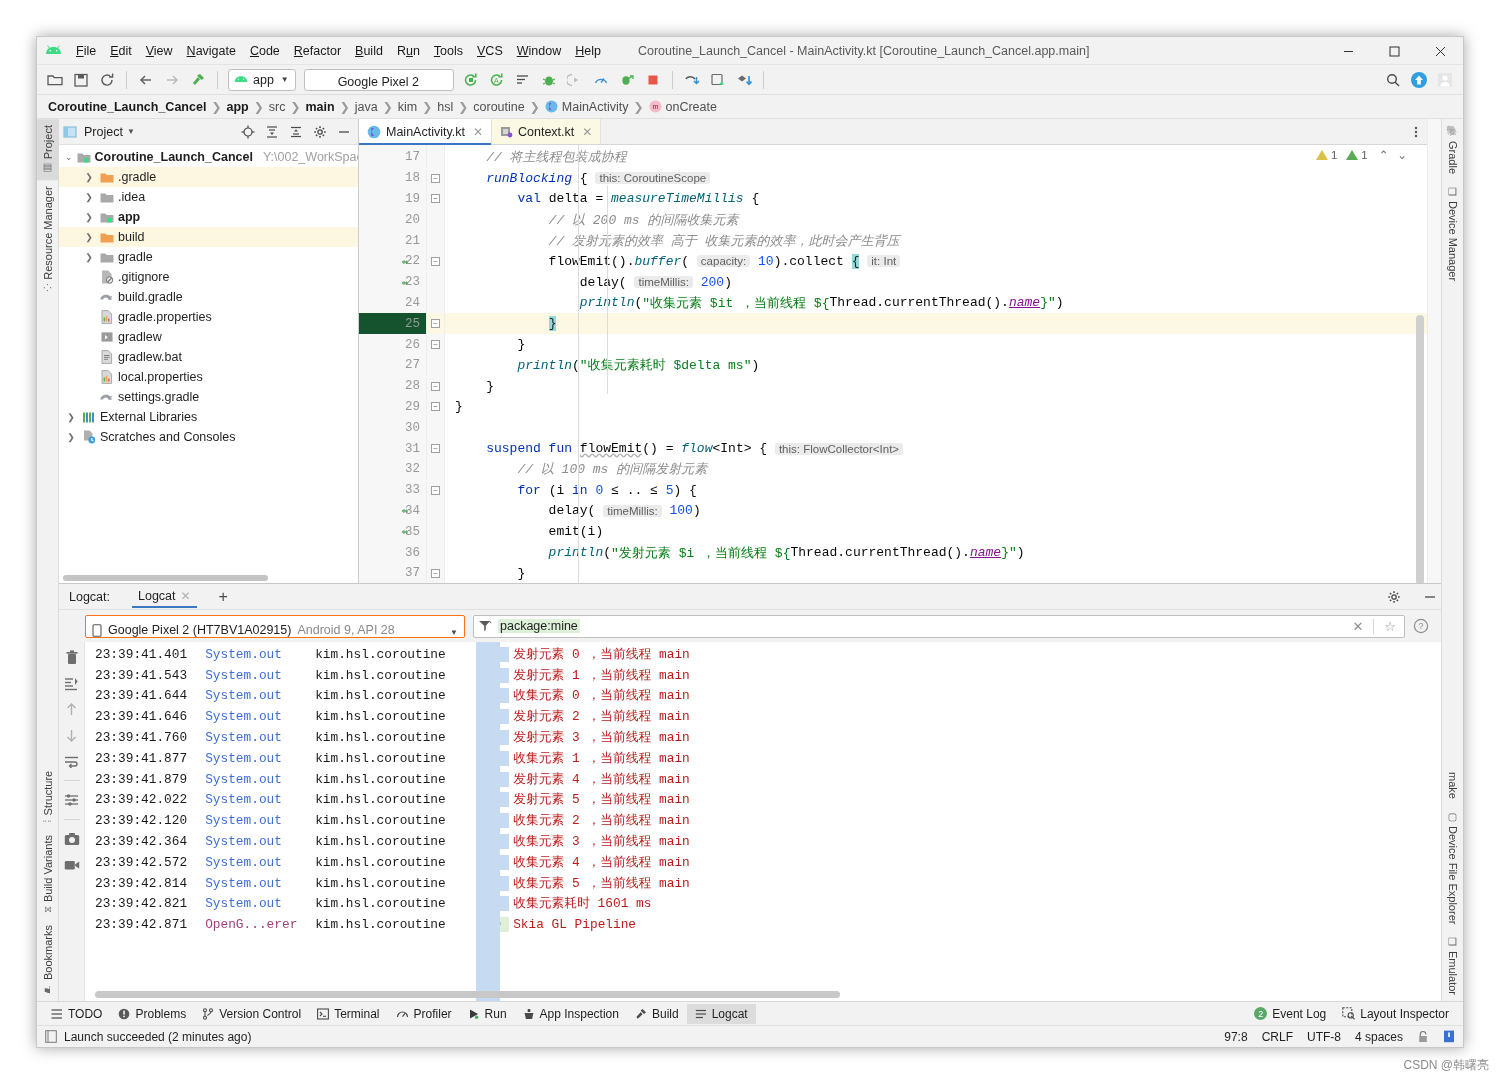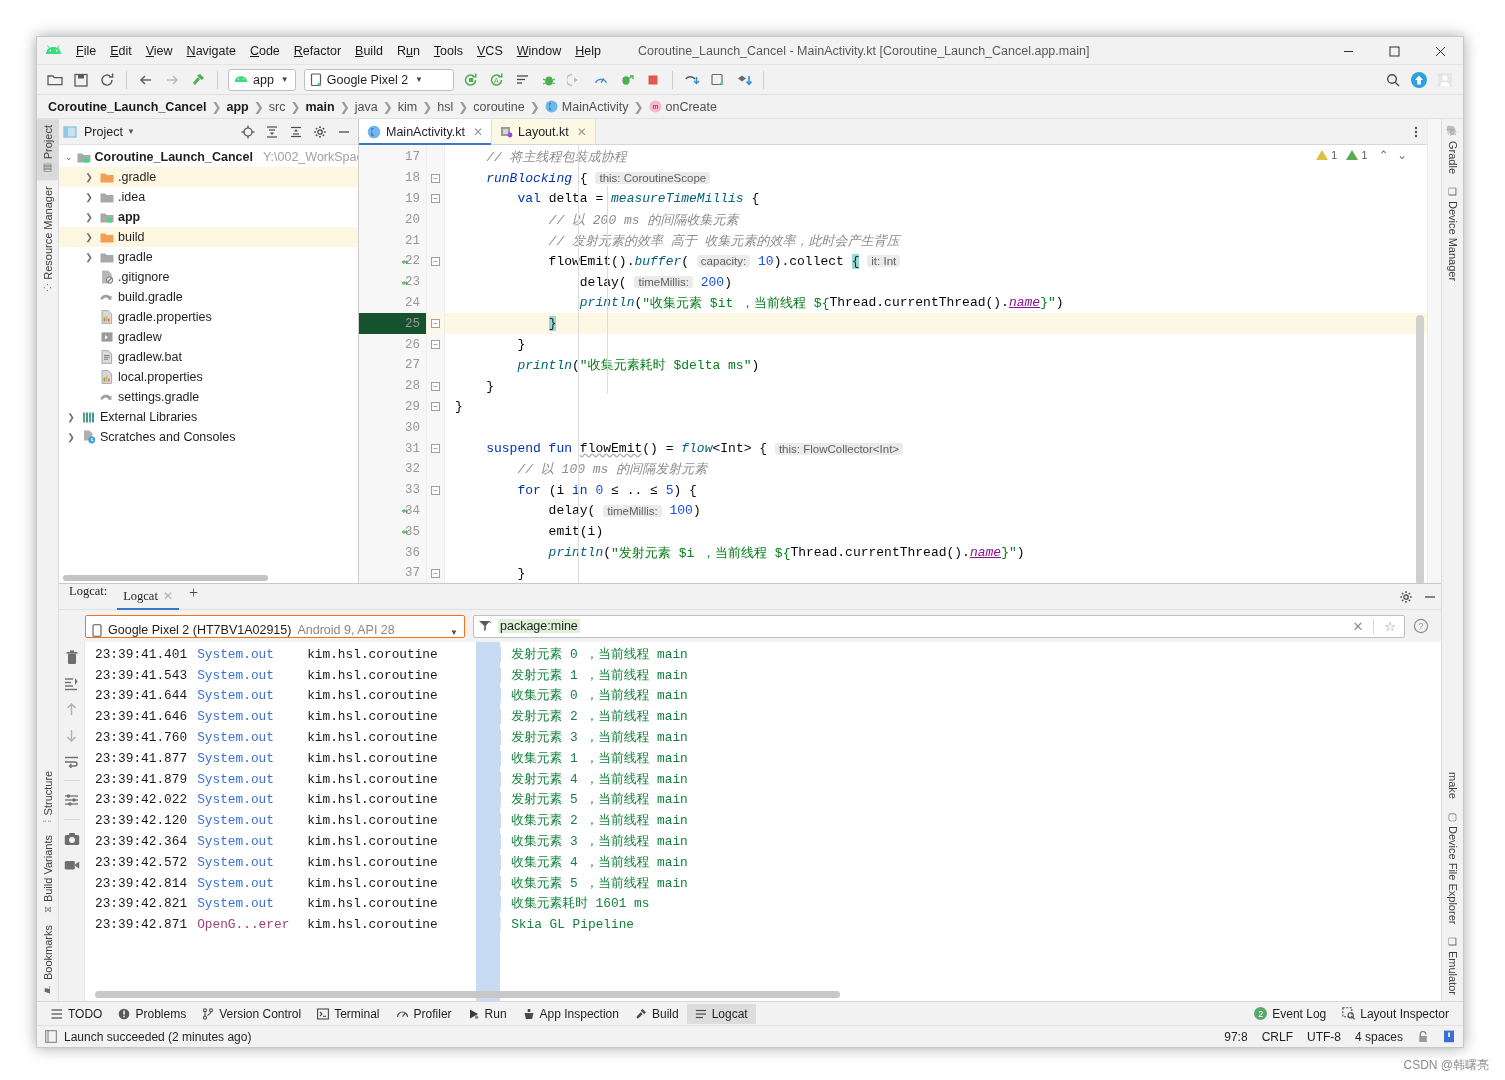"Google Pixel 2" div.combo { flex-direction: none -> column }
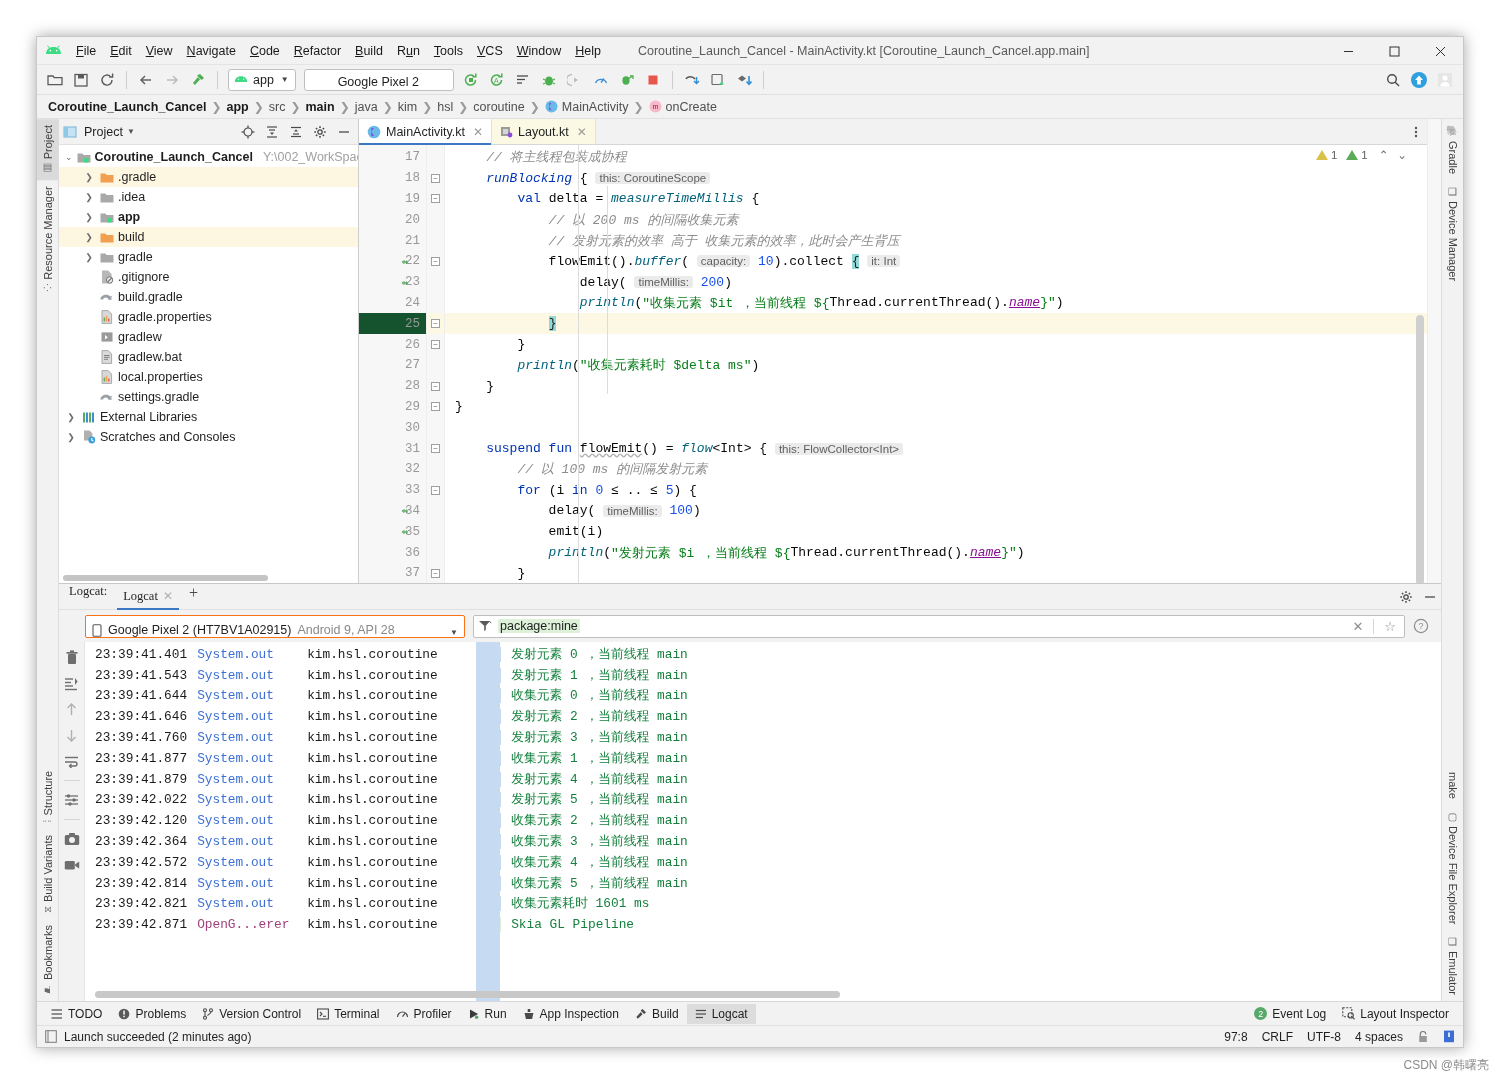"Layout.kt" span { text: Layout.kt -> Context.kt }
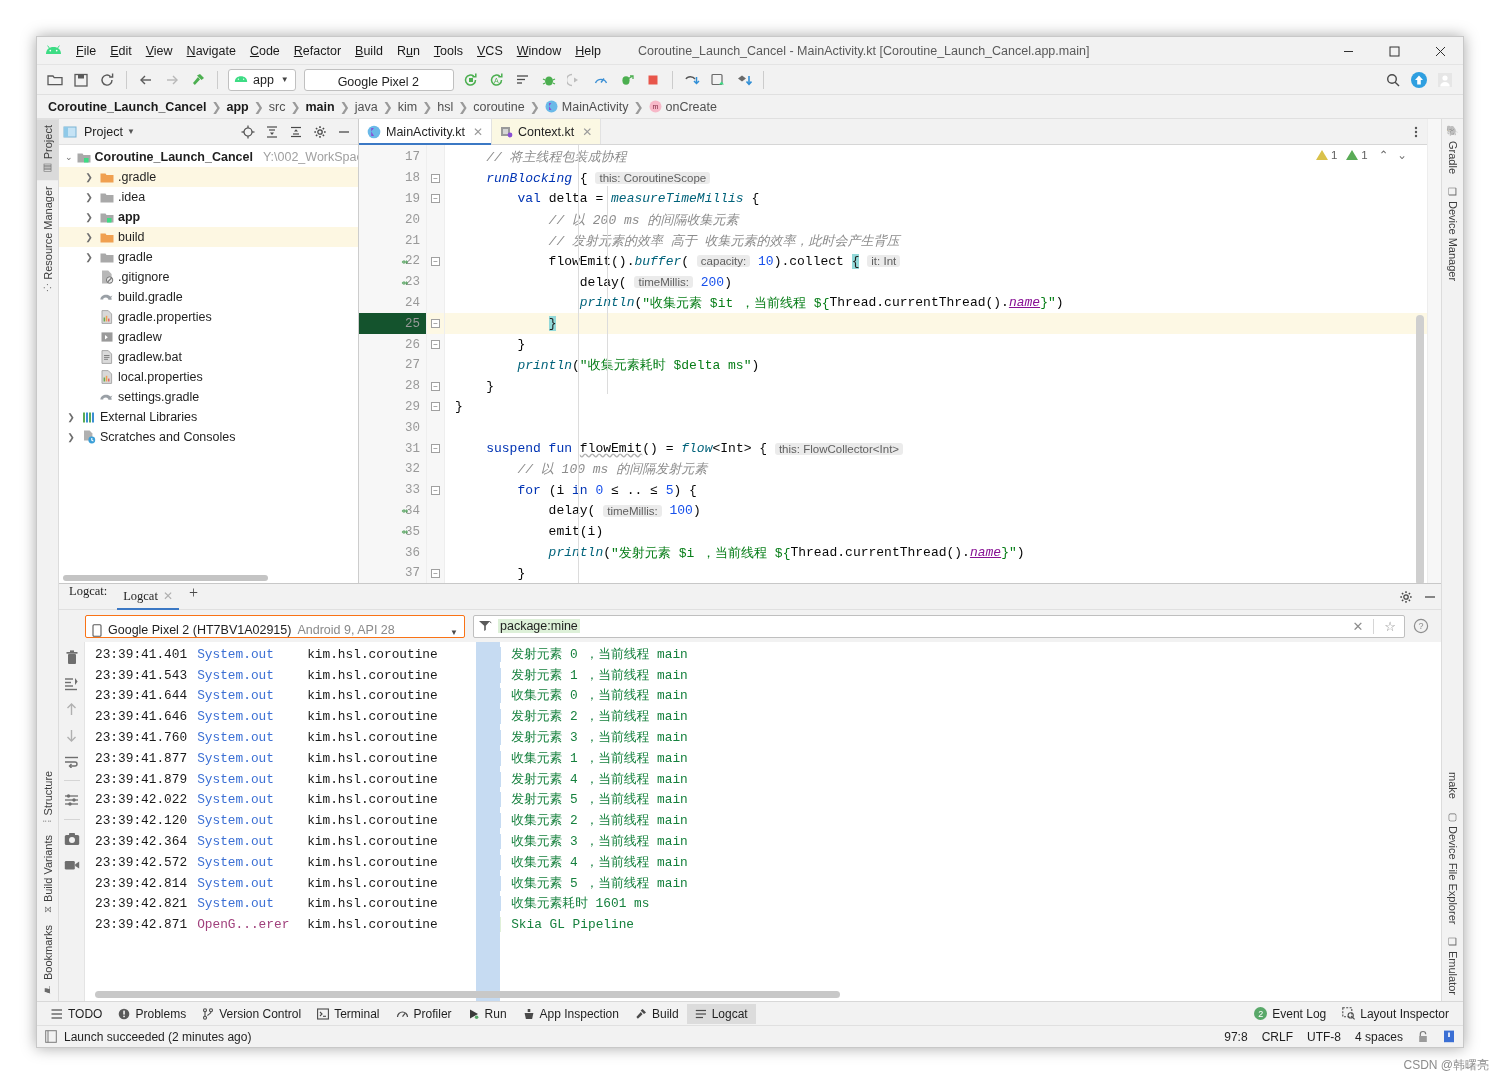"Logcat:" .lc-tabbar { align-items: none -> center; font-family: Liberation Serif, serif -> none; gap: 2px -> 14px }
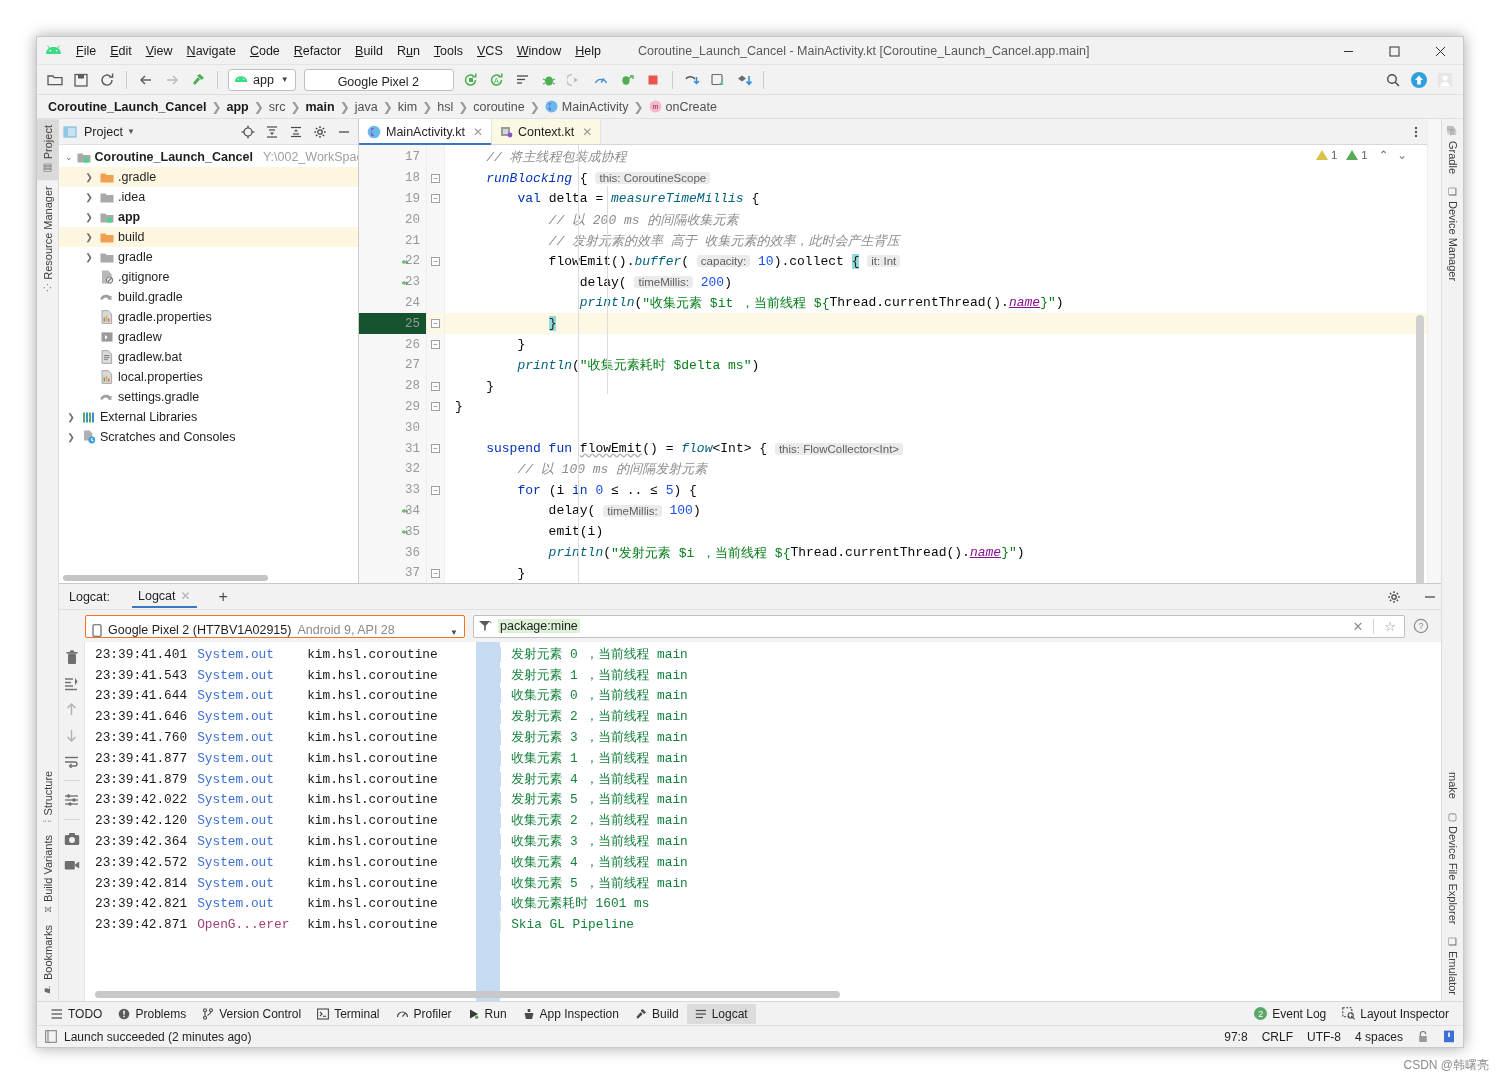"System.out" .ltag { margin-left: 10px -> 18px }
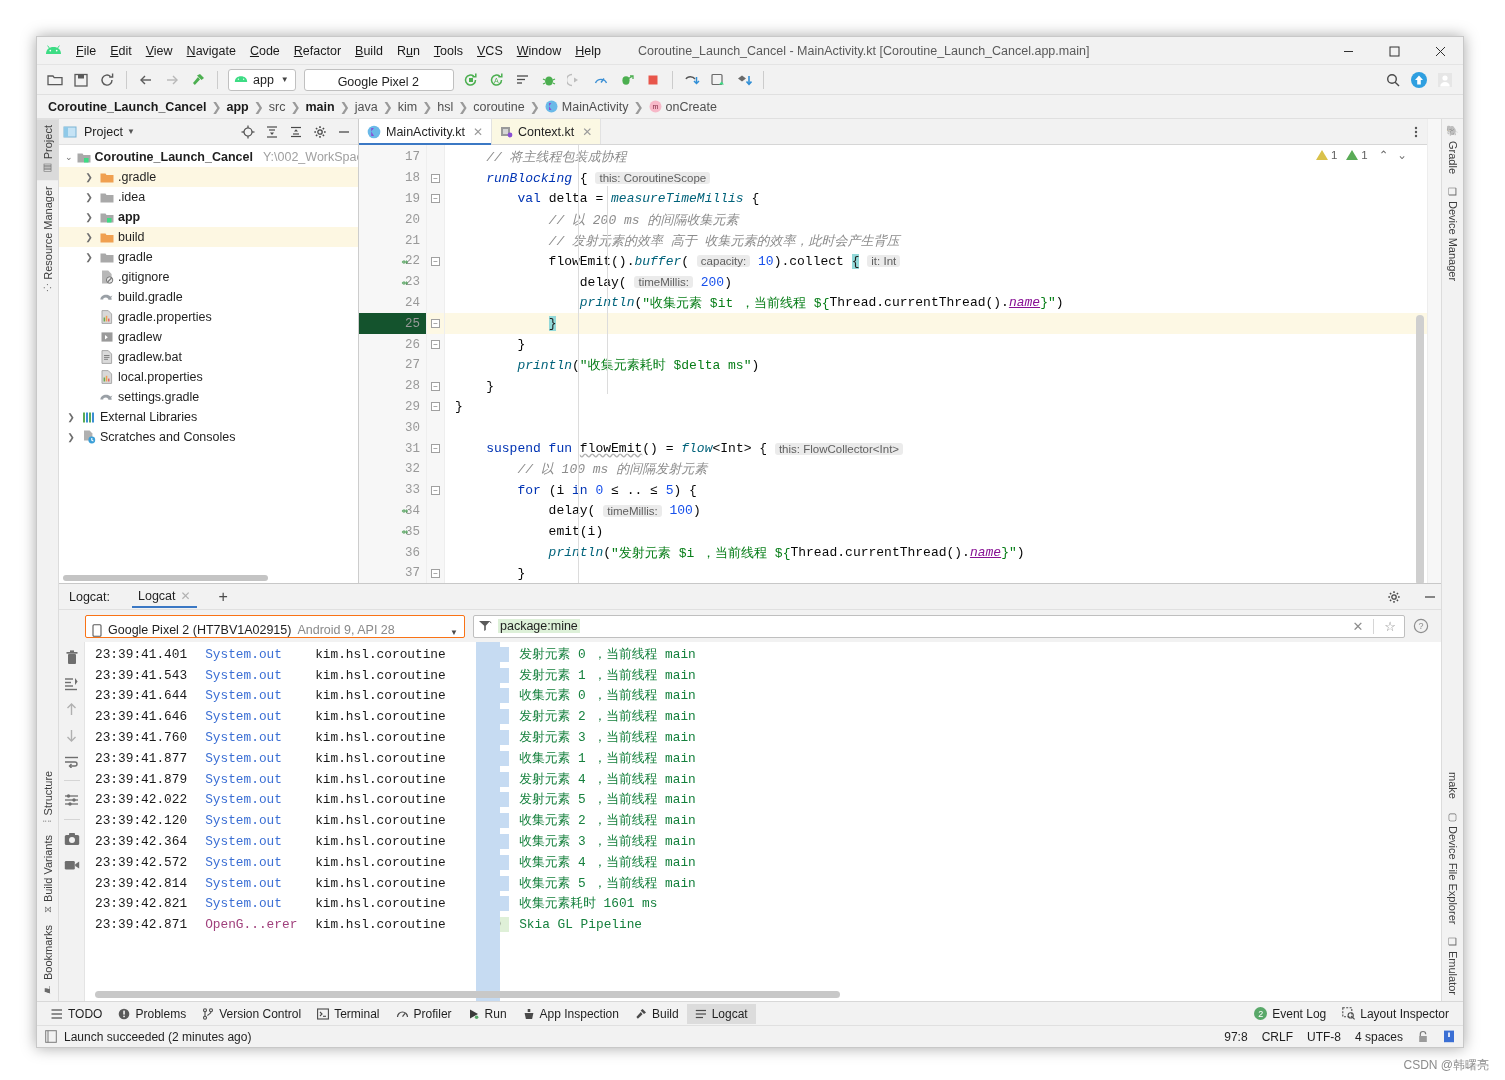"发射元素 0 ，当前线程 main" .lmsg { color: #15803d -> #b91c1c; margin-left: 10px -> 4px }
